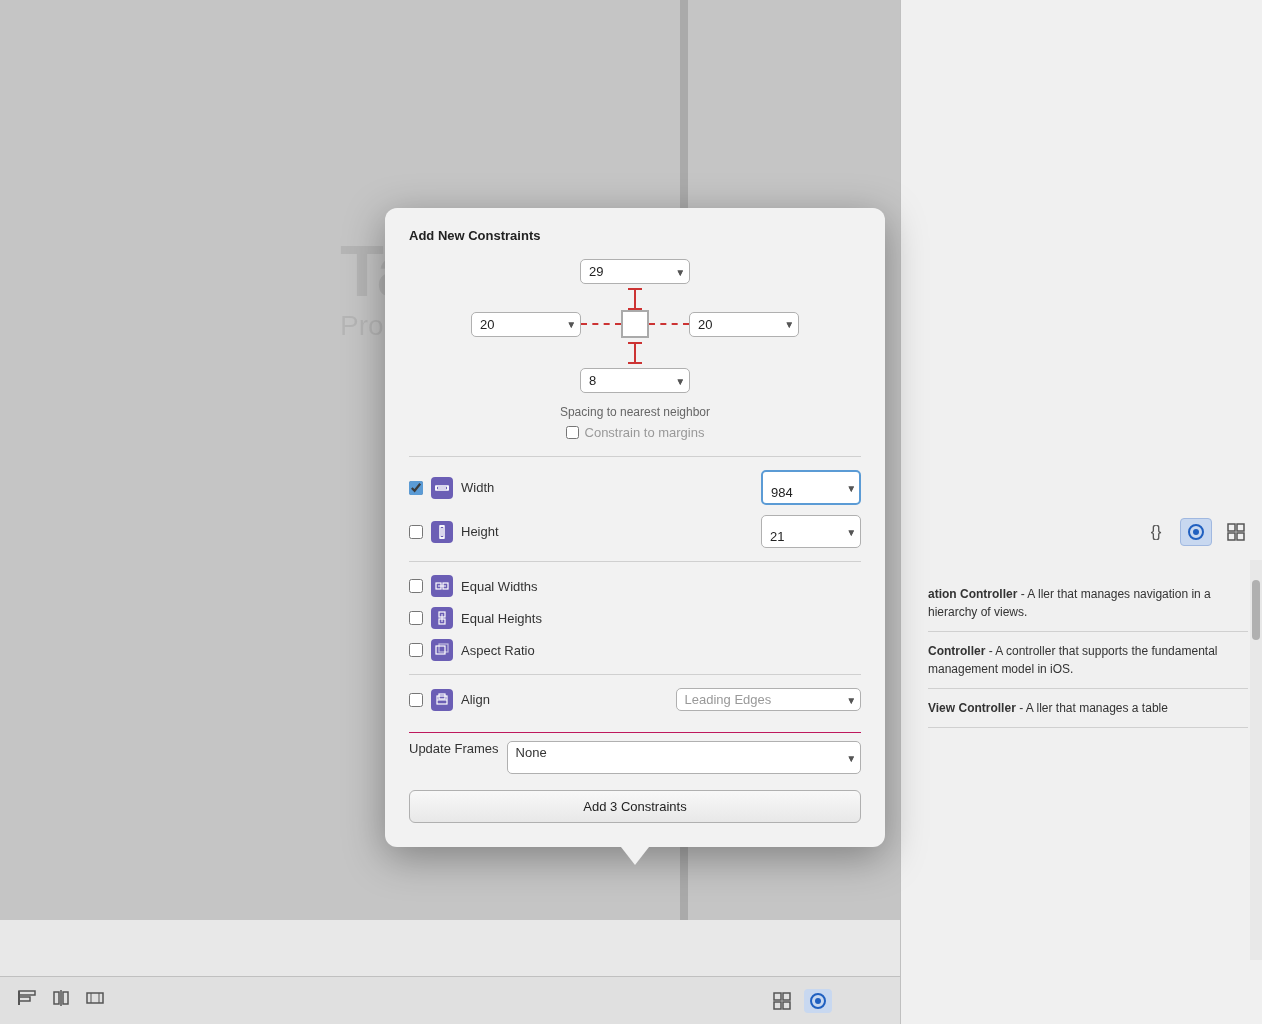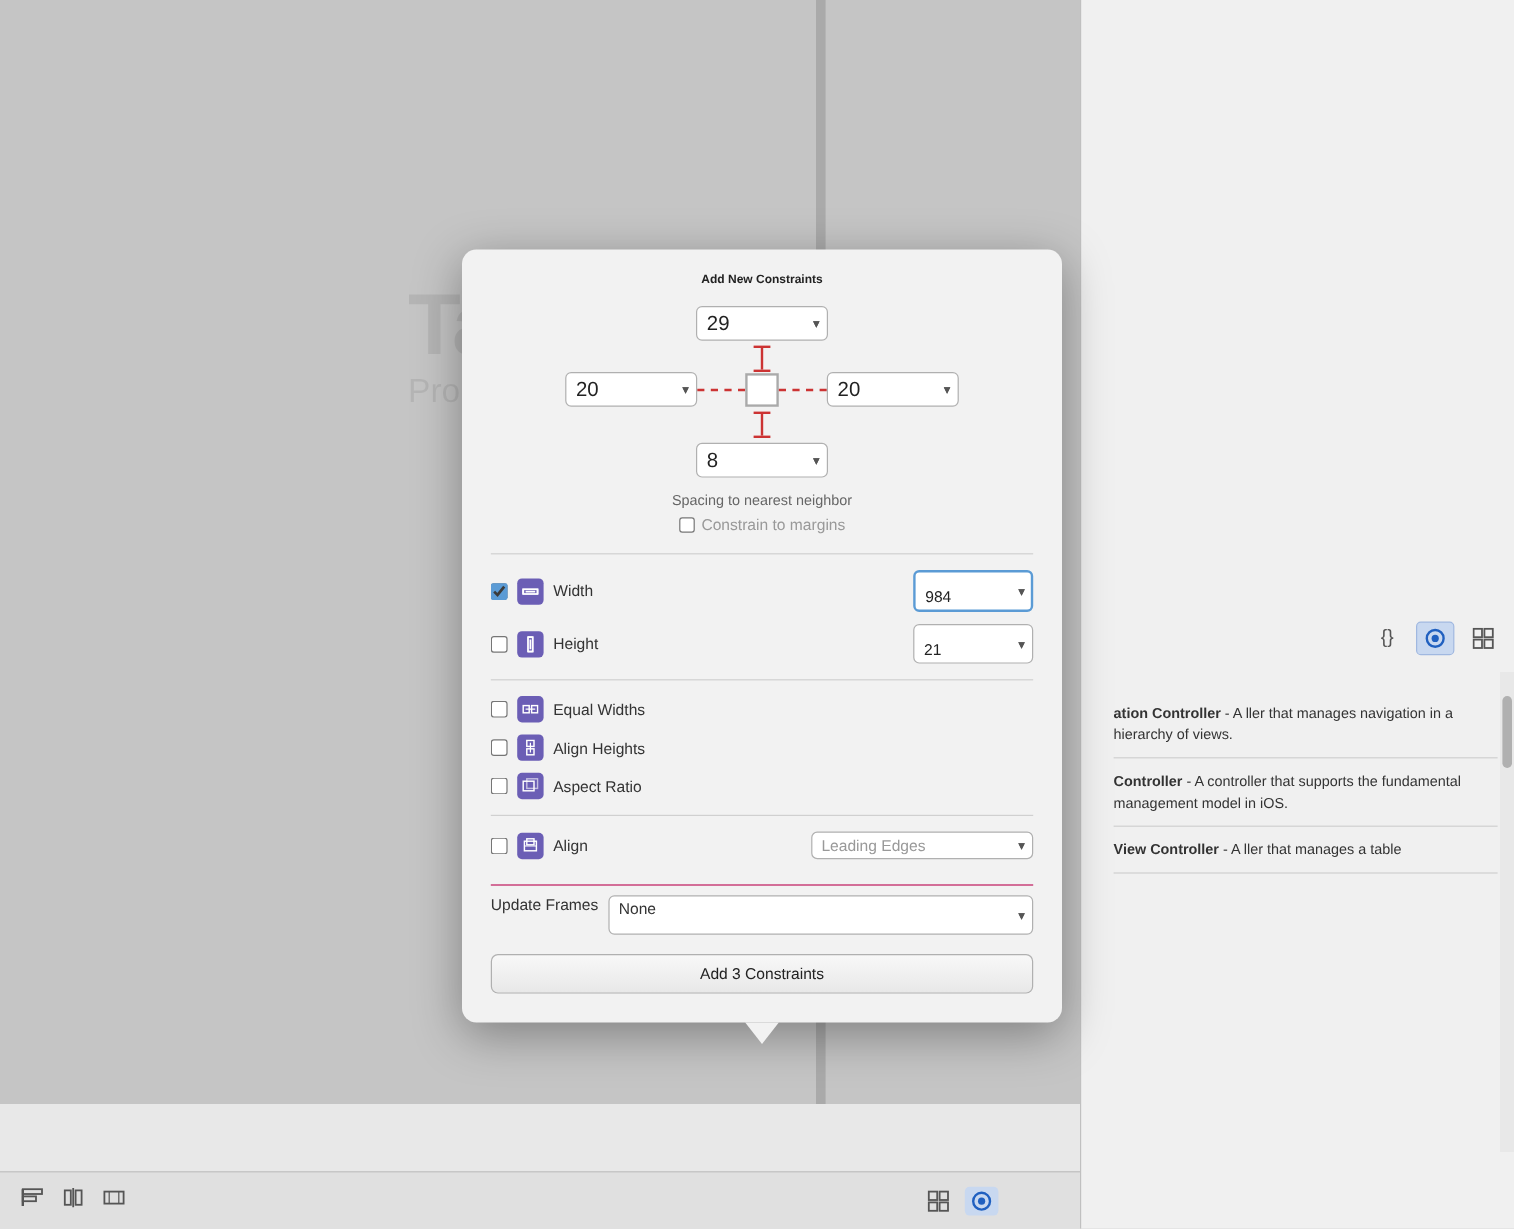"Add New Constraints" .popup-title { font-size: 10px -> 13px; text-align: center -> none }
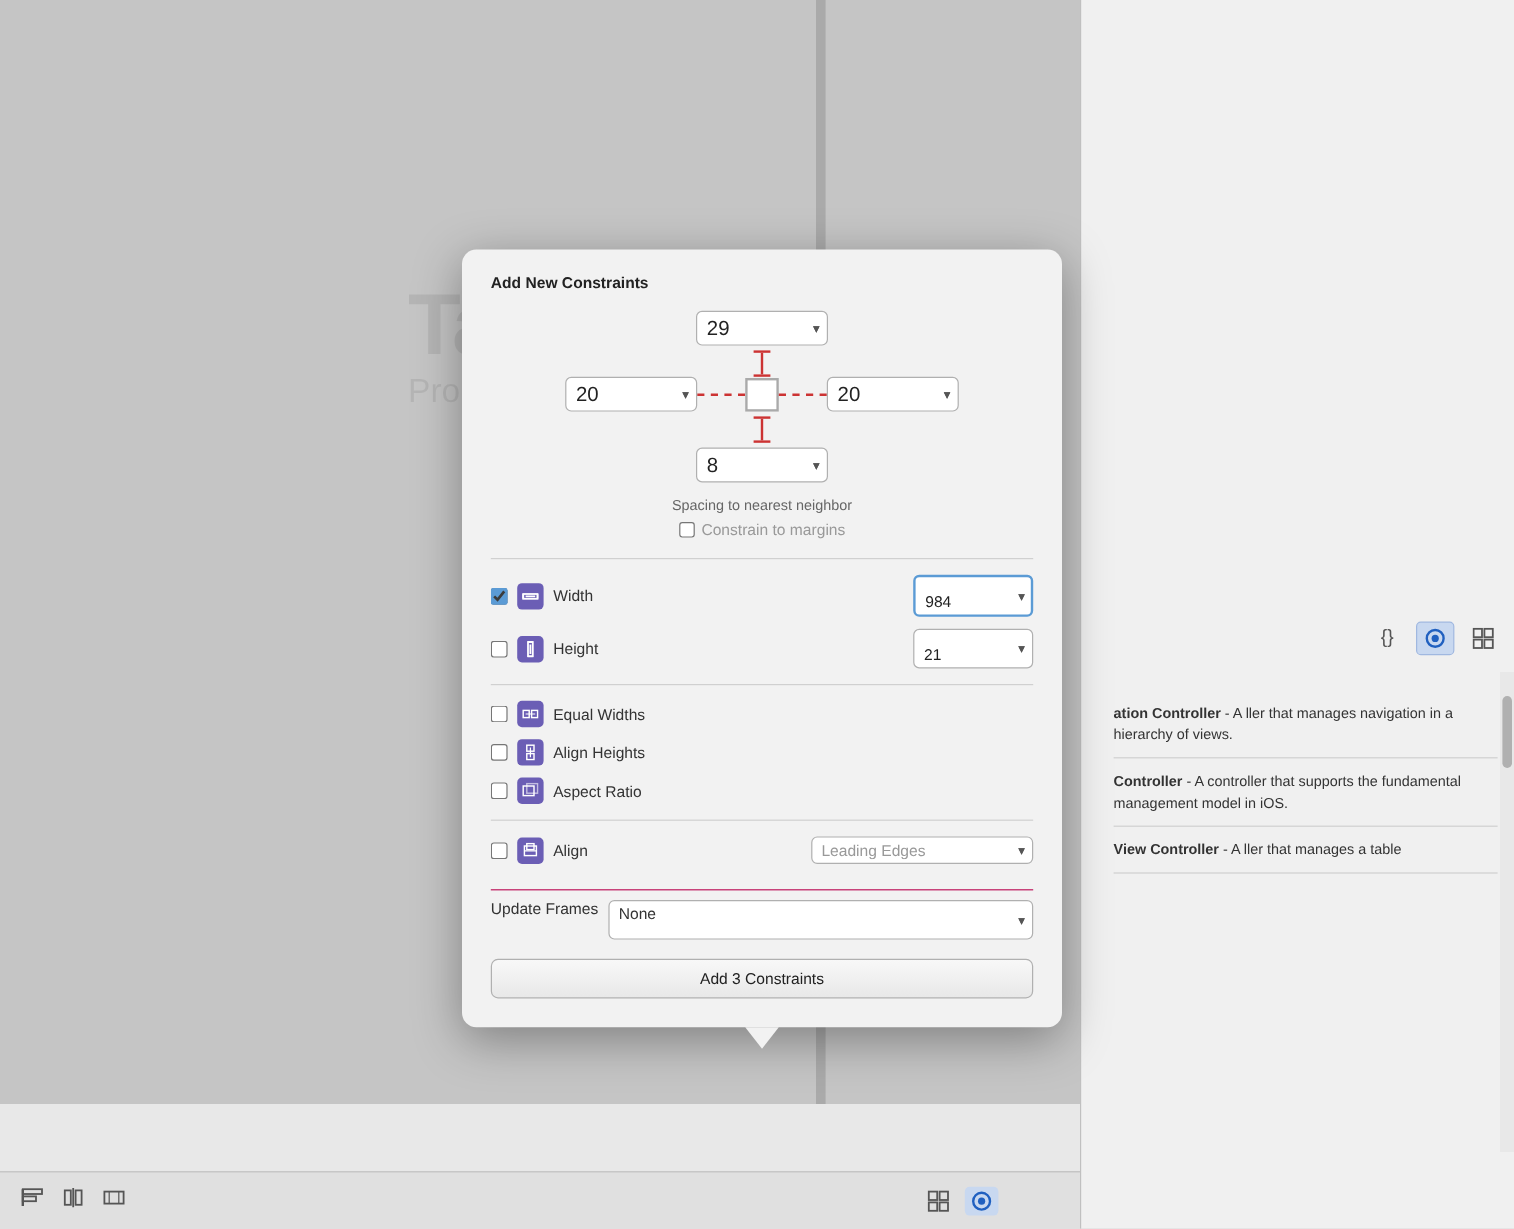"29" .spacing-select { font-size: 17px -> 13px }
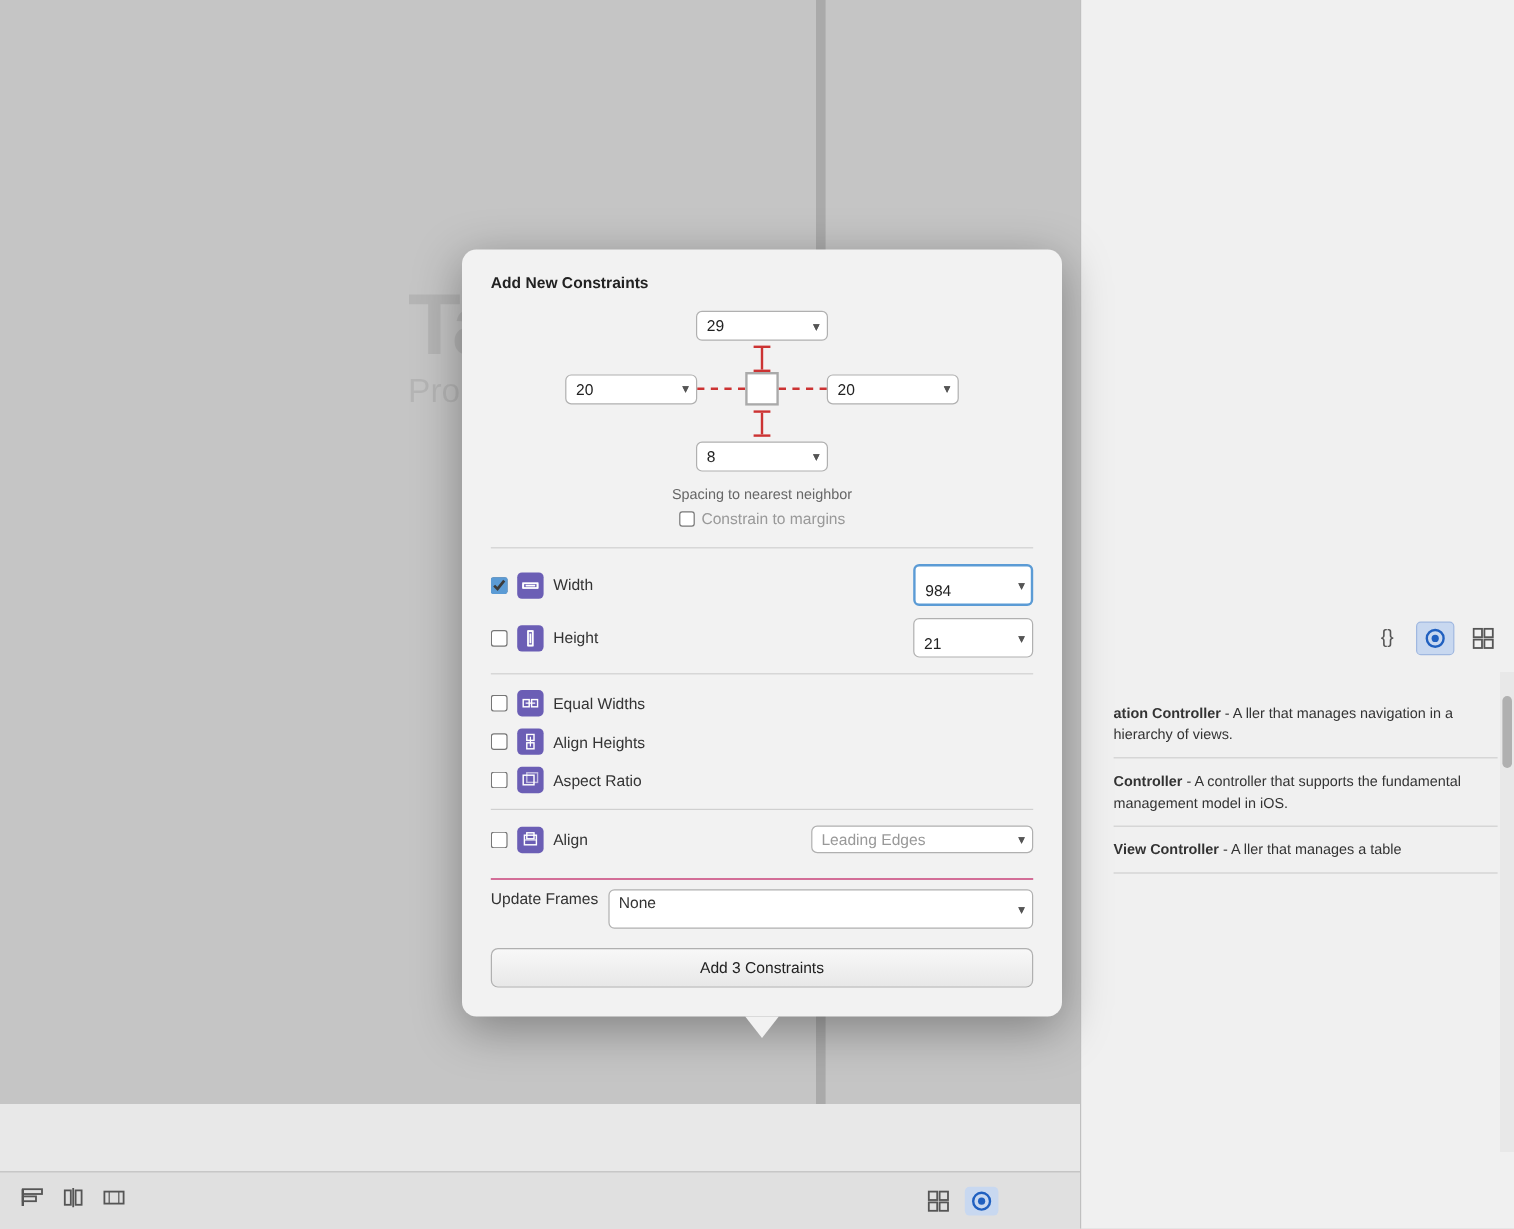"Align Heights" span.constraint-name { text: Align -> Equal }
